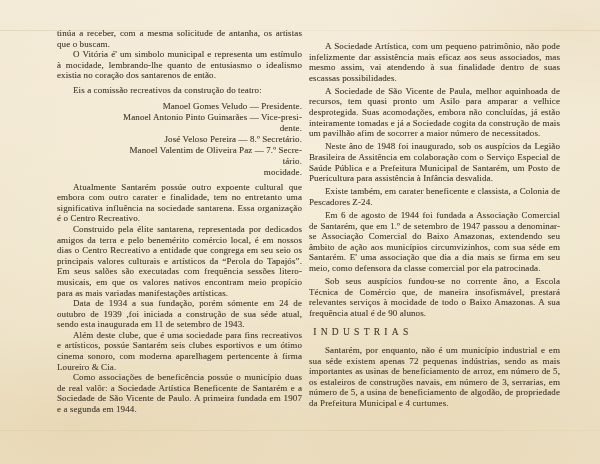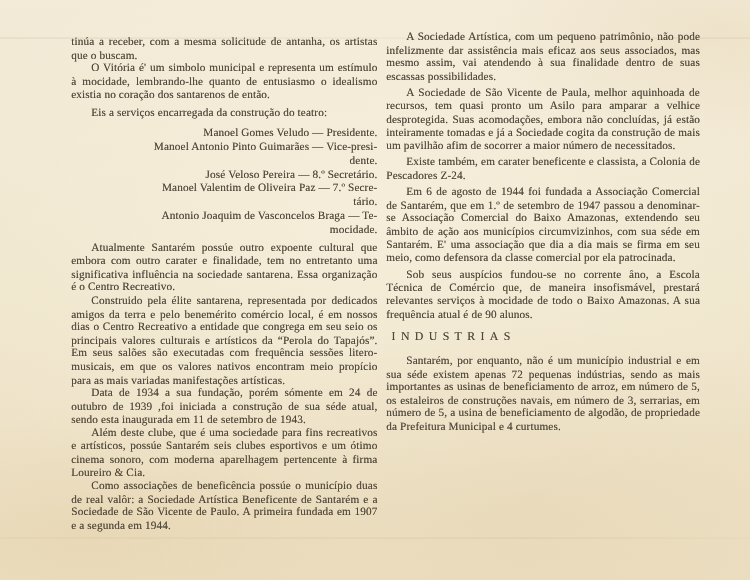"A Sociedade Artística, com um" .col-right { top: 24px -> 41px }
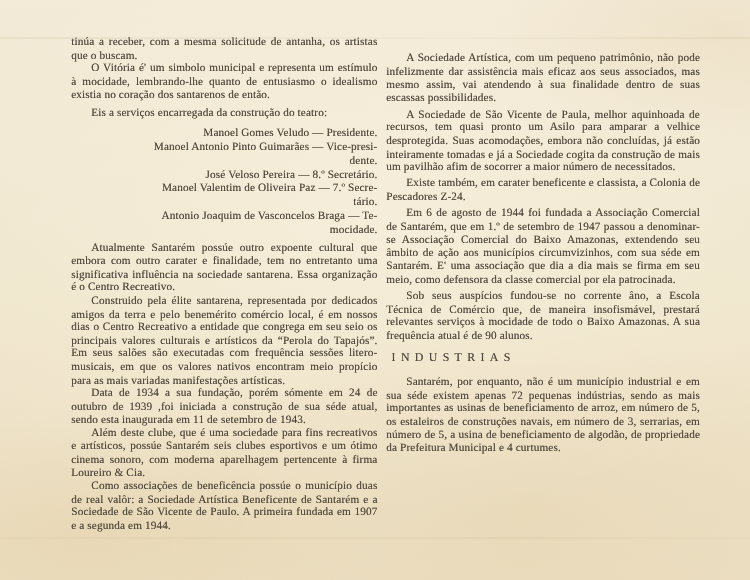"Eis a serviços encarregada da" p.roster-intro { text: serviços encarregada -> comissão recreativos }
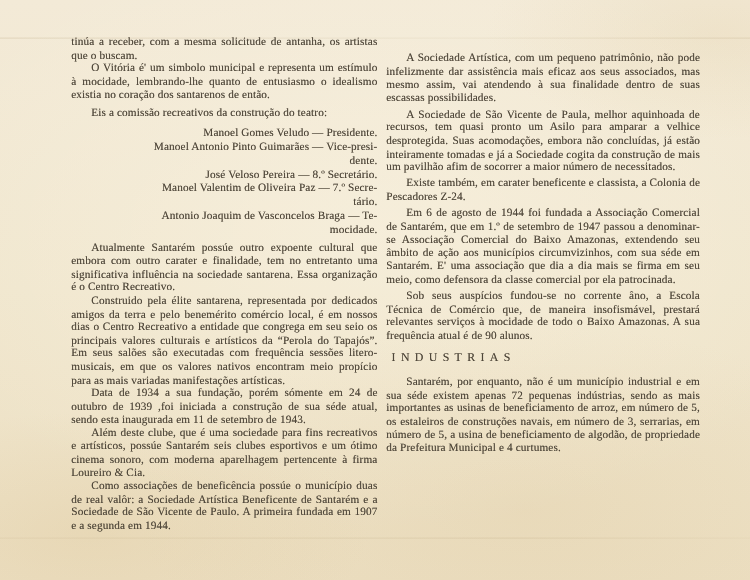"Neste âno de 1948 foi" p { html: none -> <p>Neste âno de 1948 foi inaugurado, sob os auspícios da Legião Brasileira de Assitência em colaboração com o Serviço Especial de Saúde Pública e a Prefeitura Municipal de Santarém, um Posto de Puericultura para assistência à Infância desvalida.</p> }
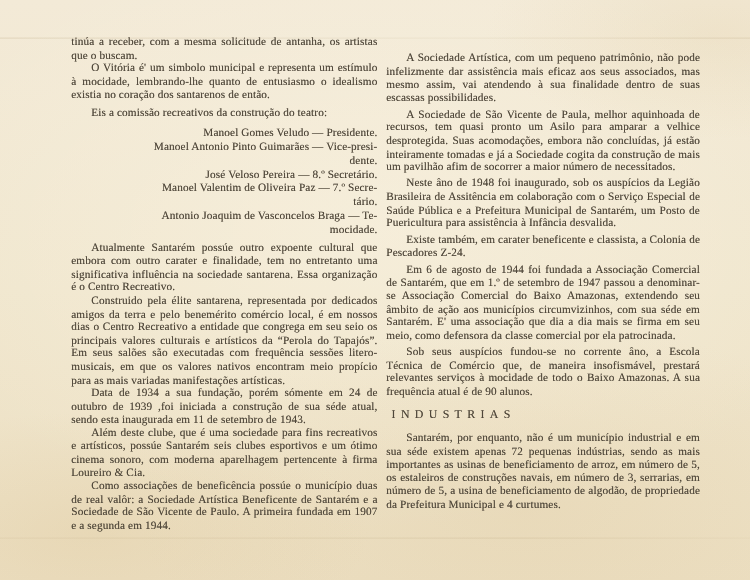"Antonio Joaquim de Vasconcelos Braga" div.r-line { html: <div>Antonio Joaquim de Vasconcelos Braga — Te-</div> -> none }
